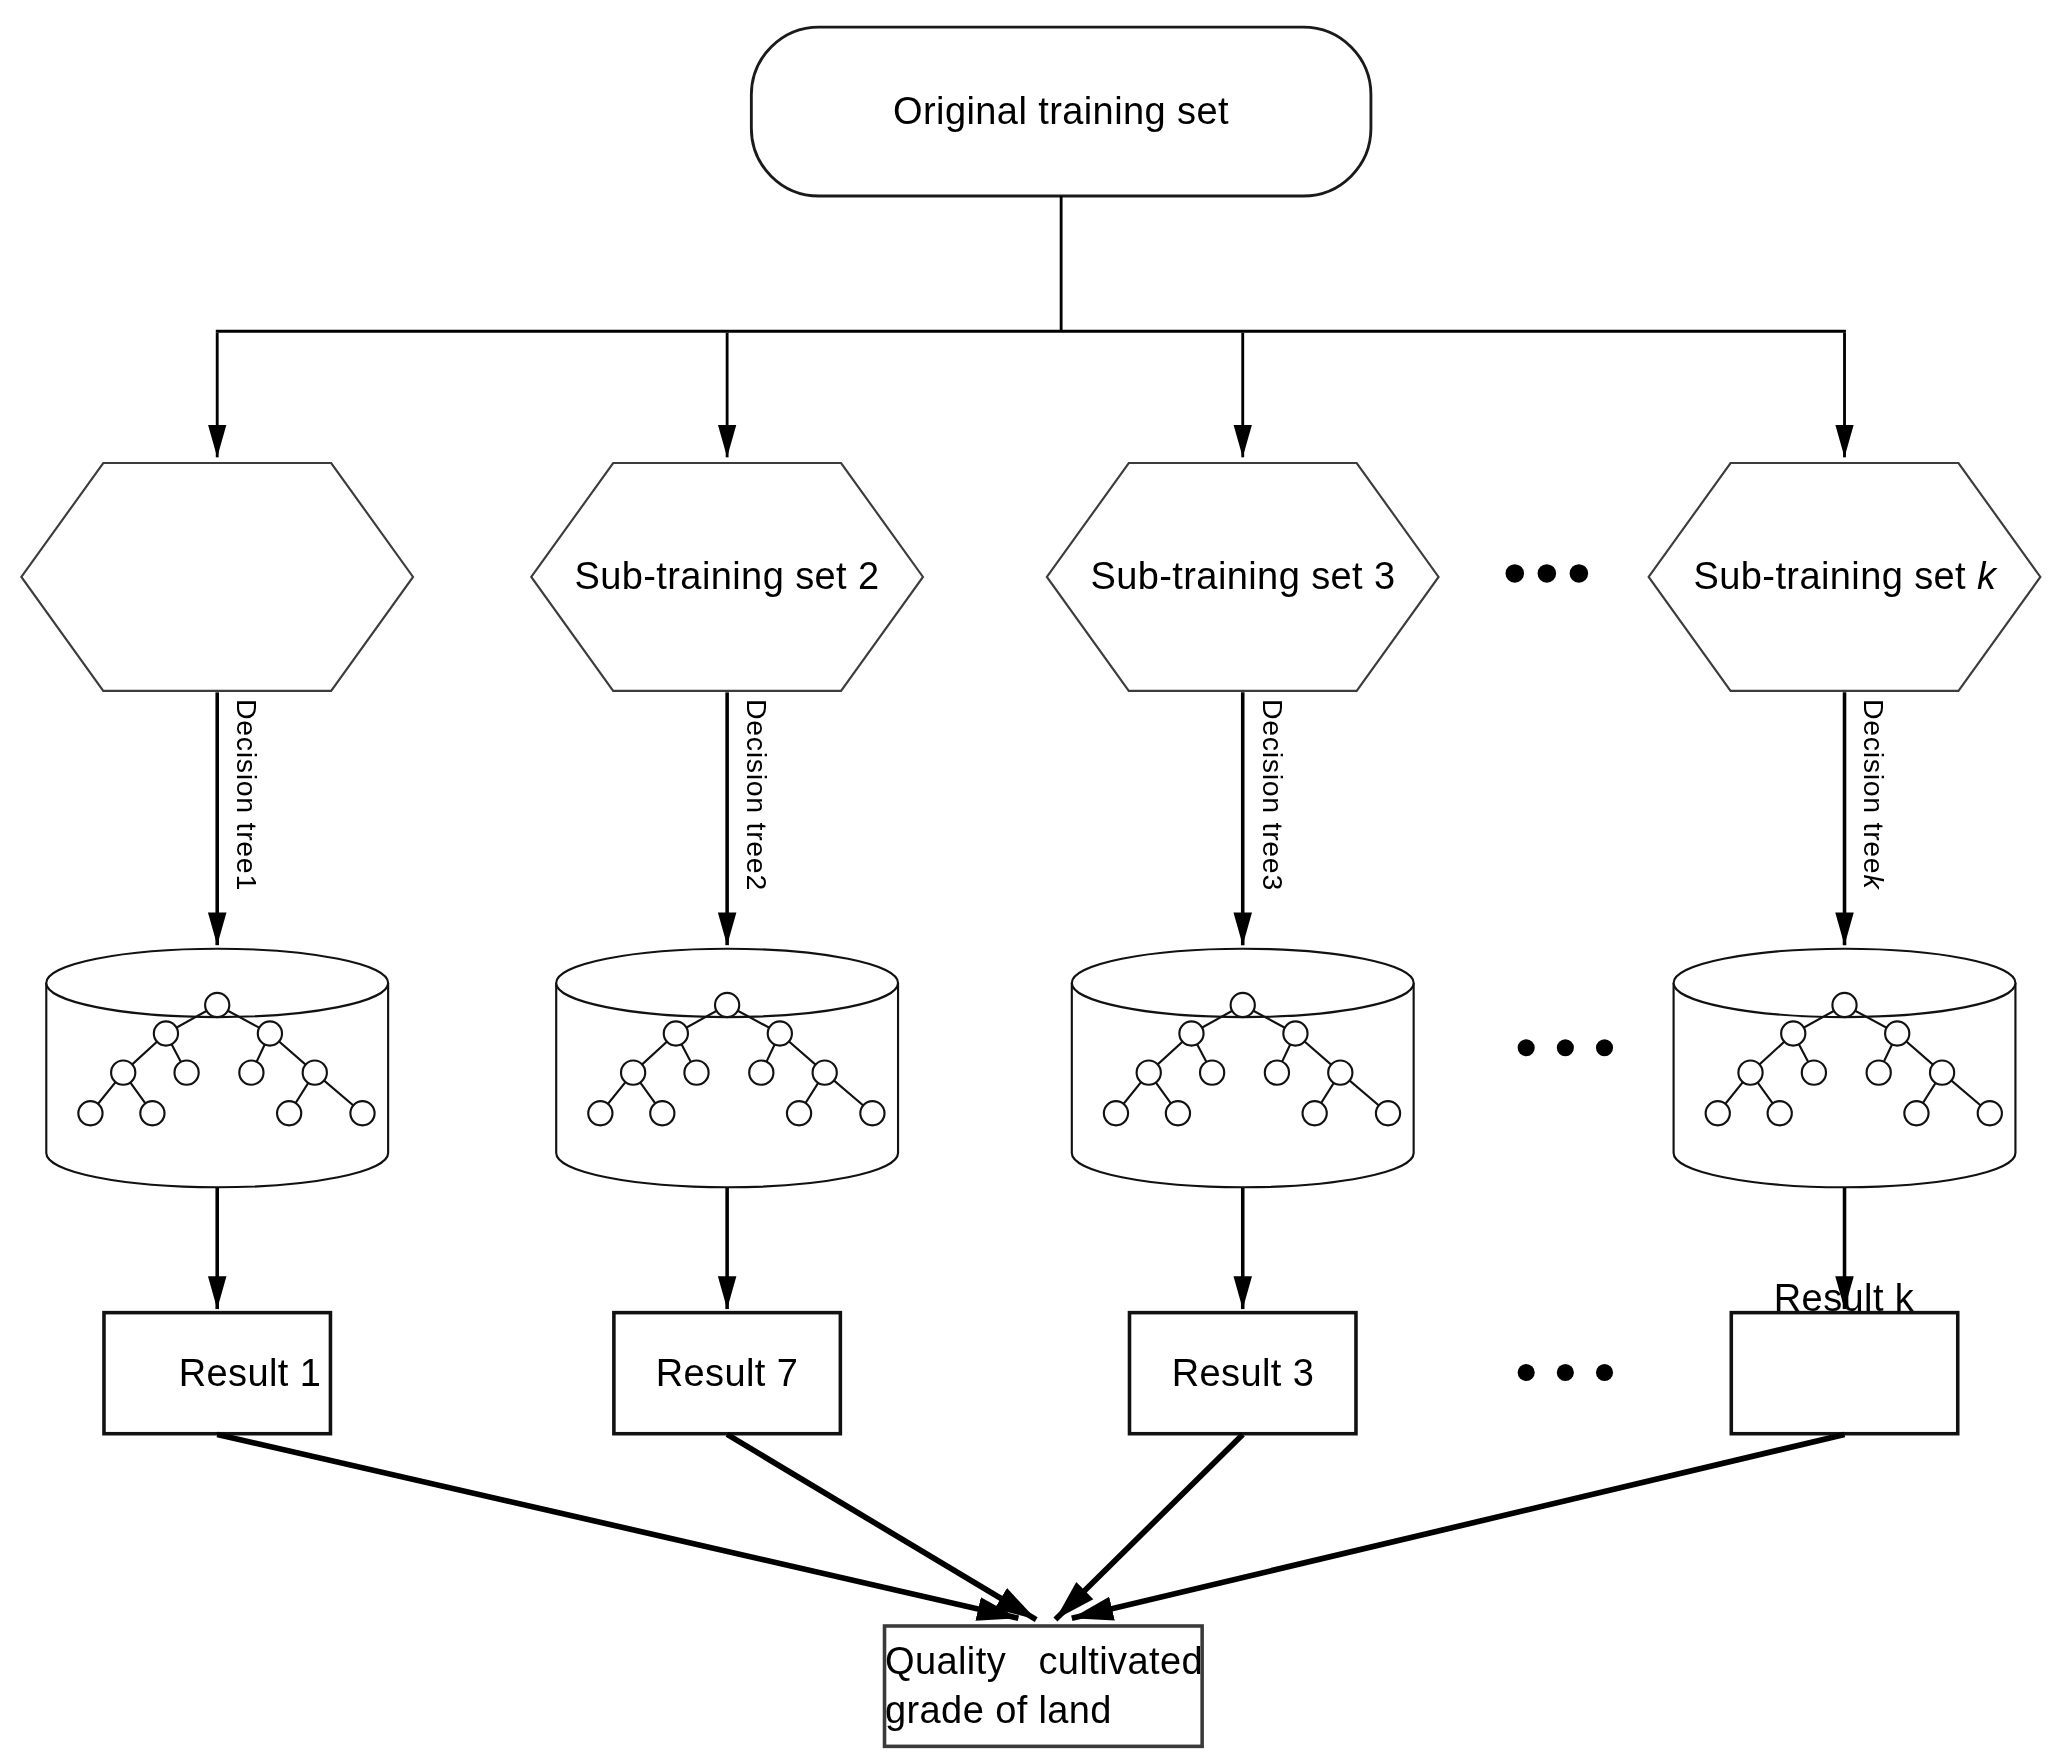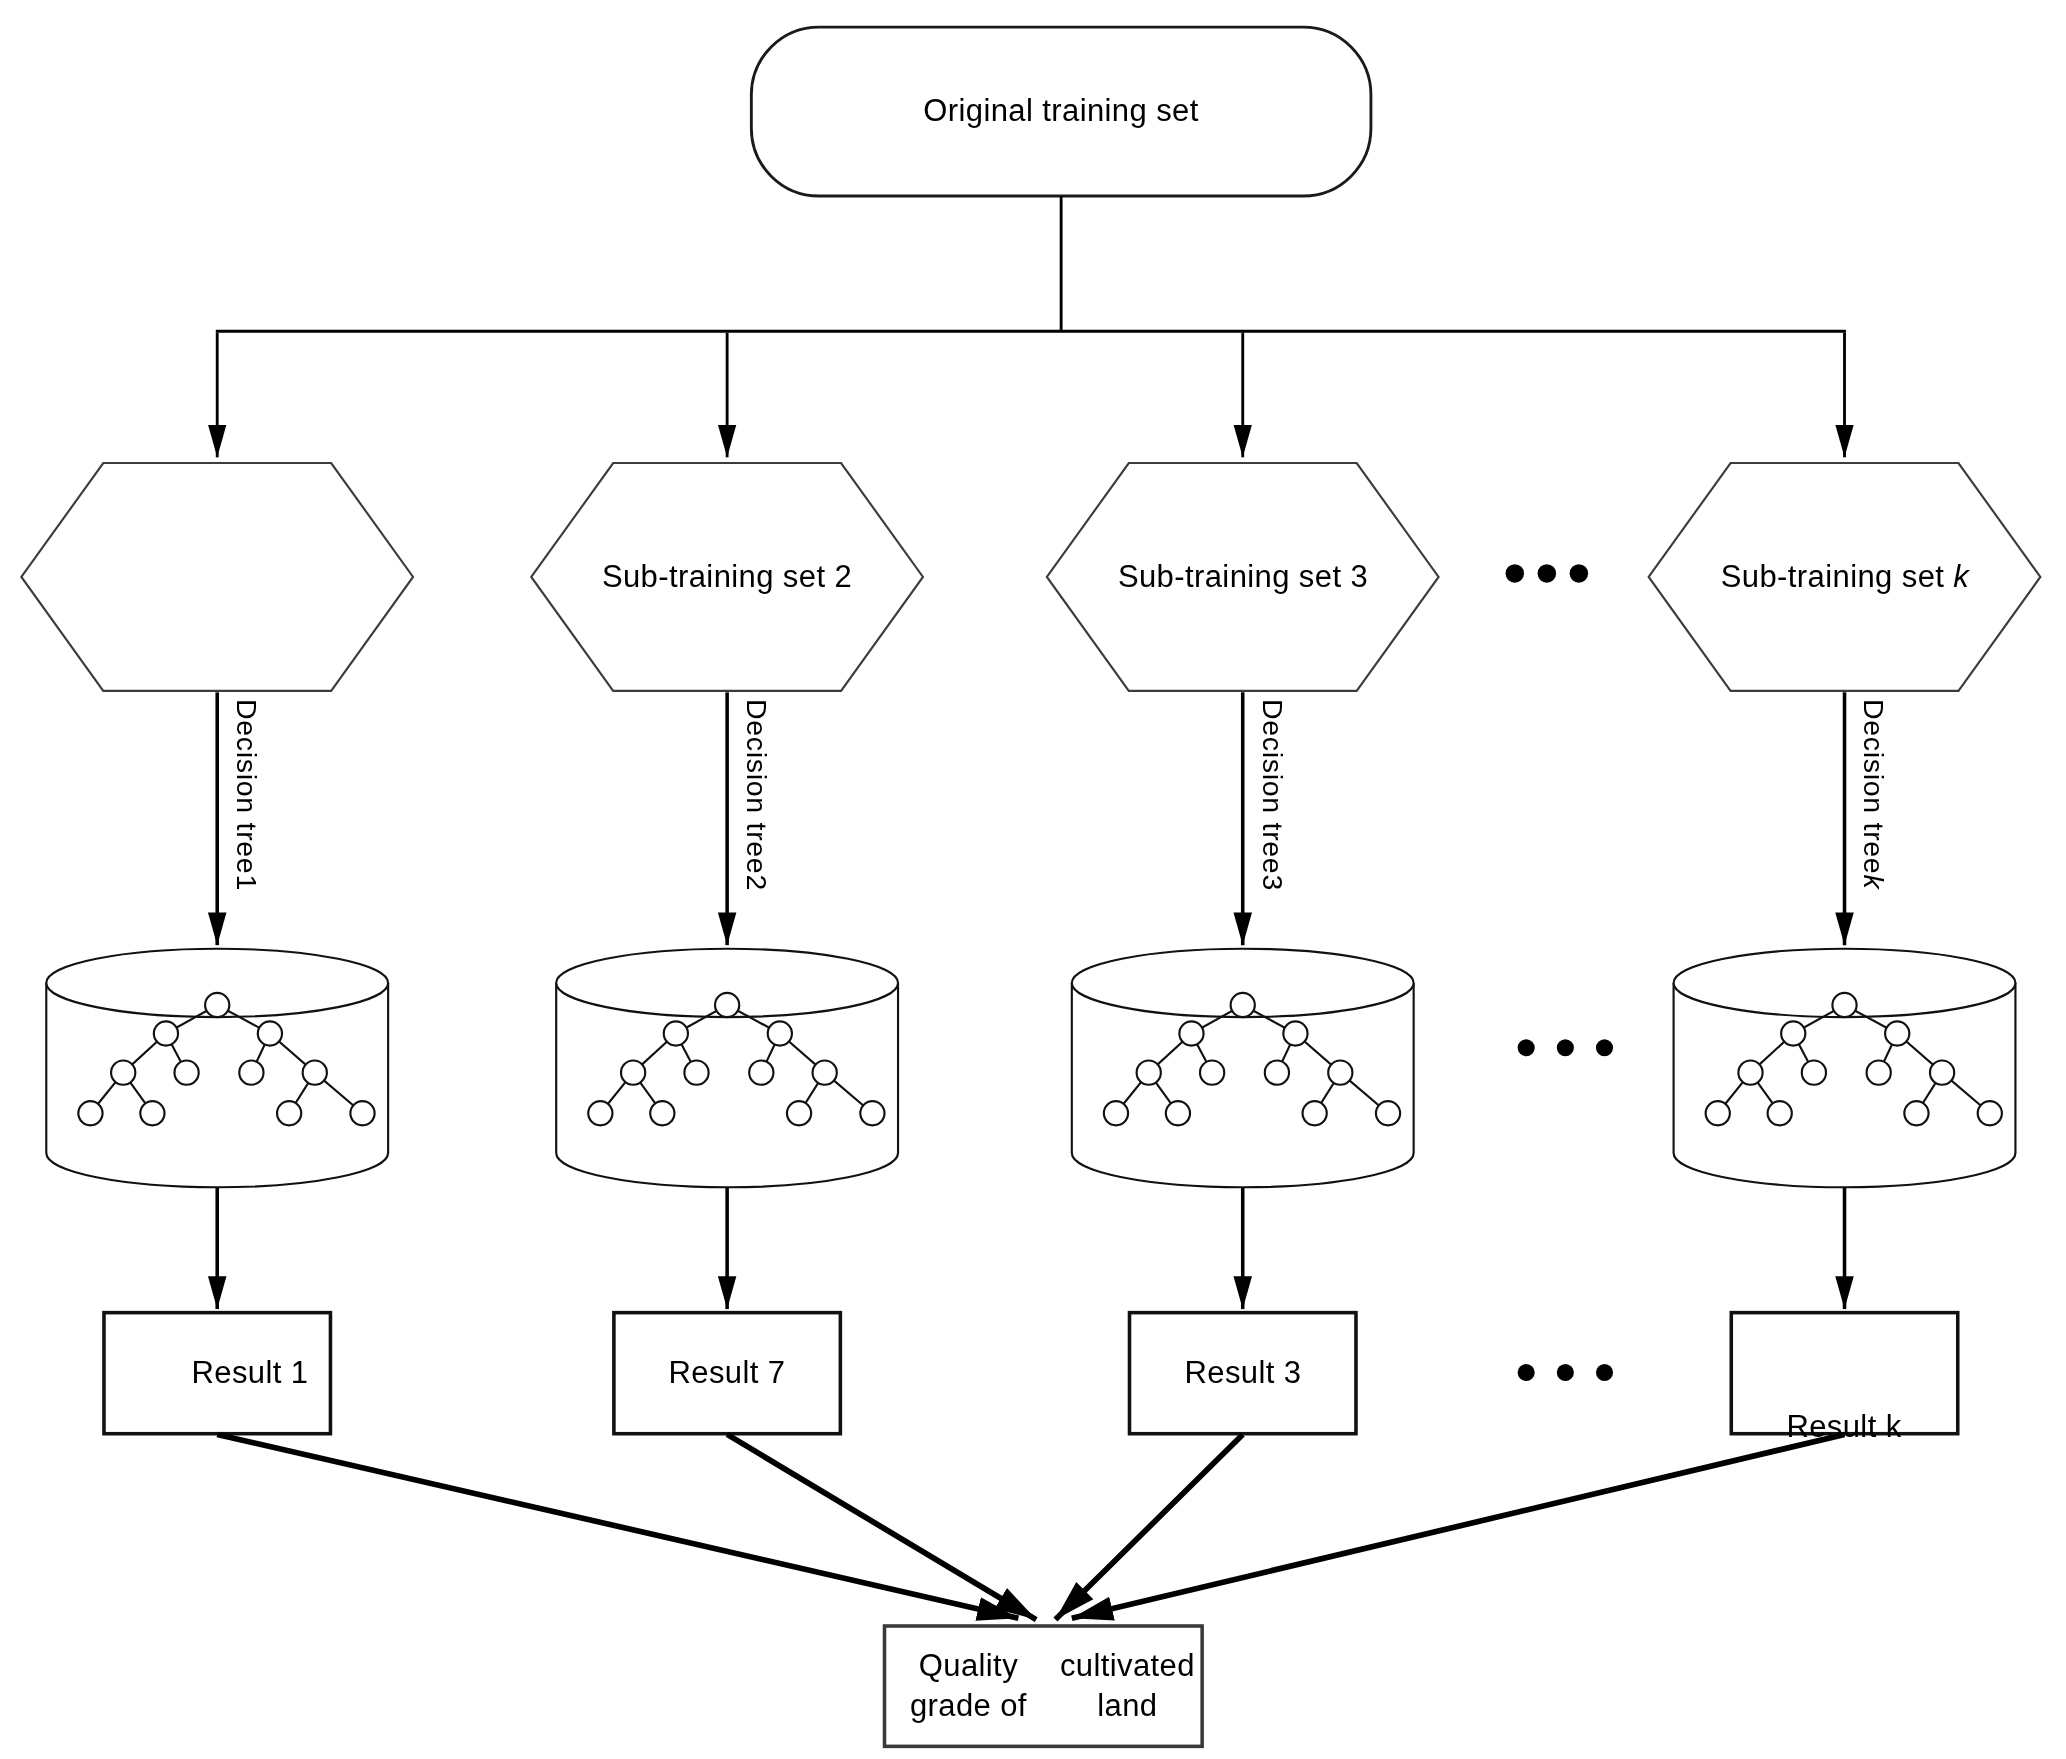"Original training set" .lbl { font-size: 31px -> 38px; text-align: center -> none }
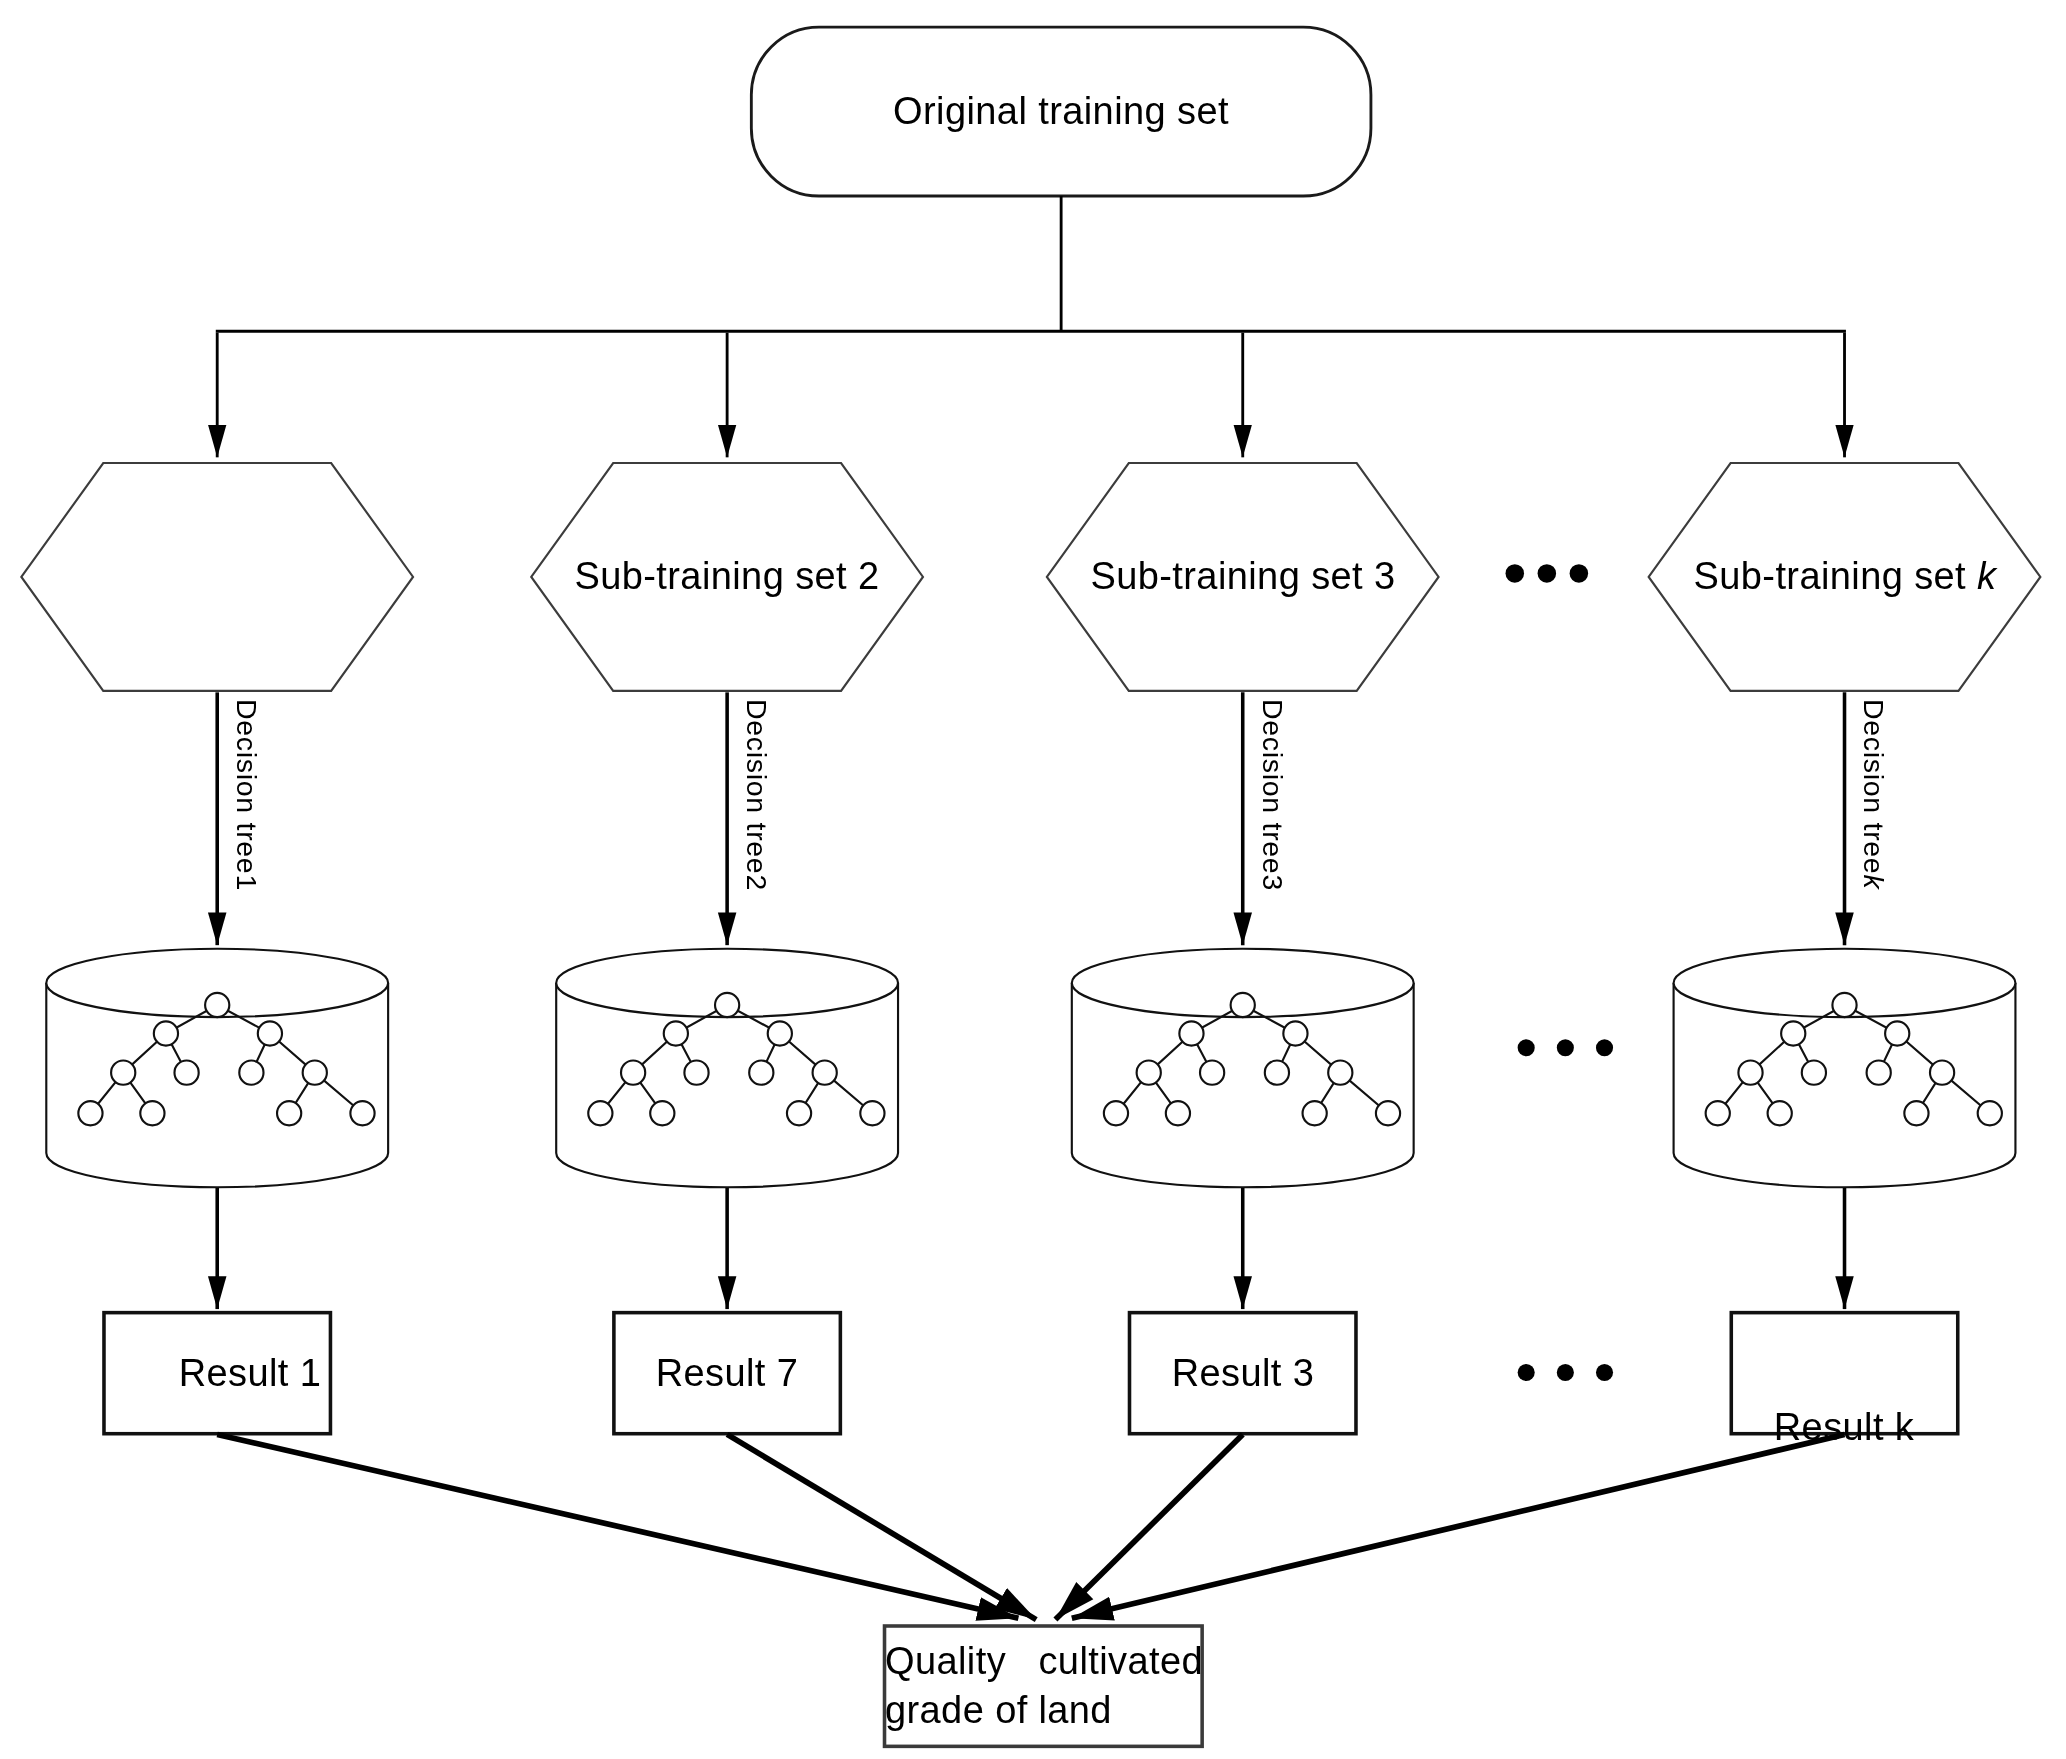"Result k" div.lbl { top: 1367px -> 1238px }
